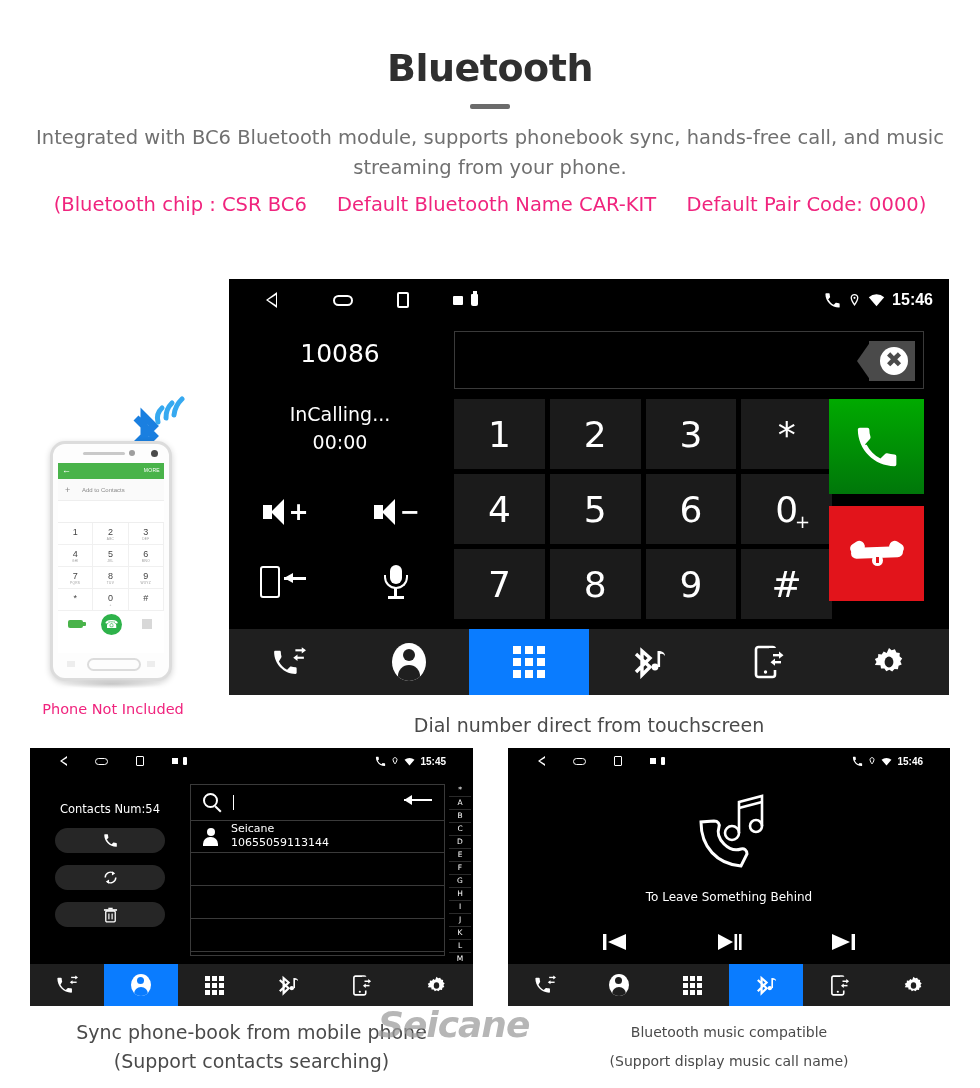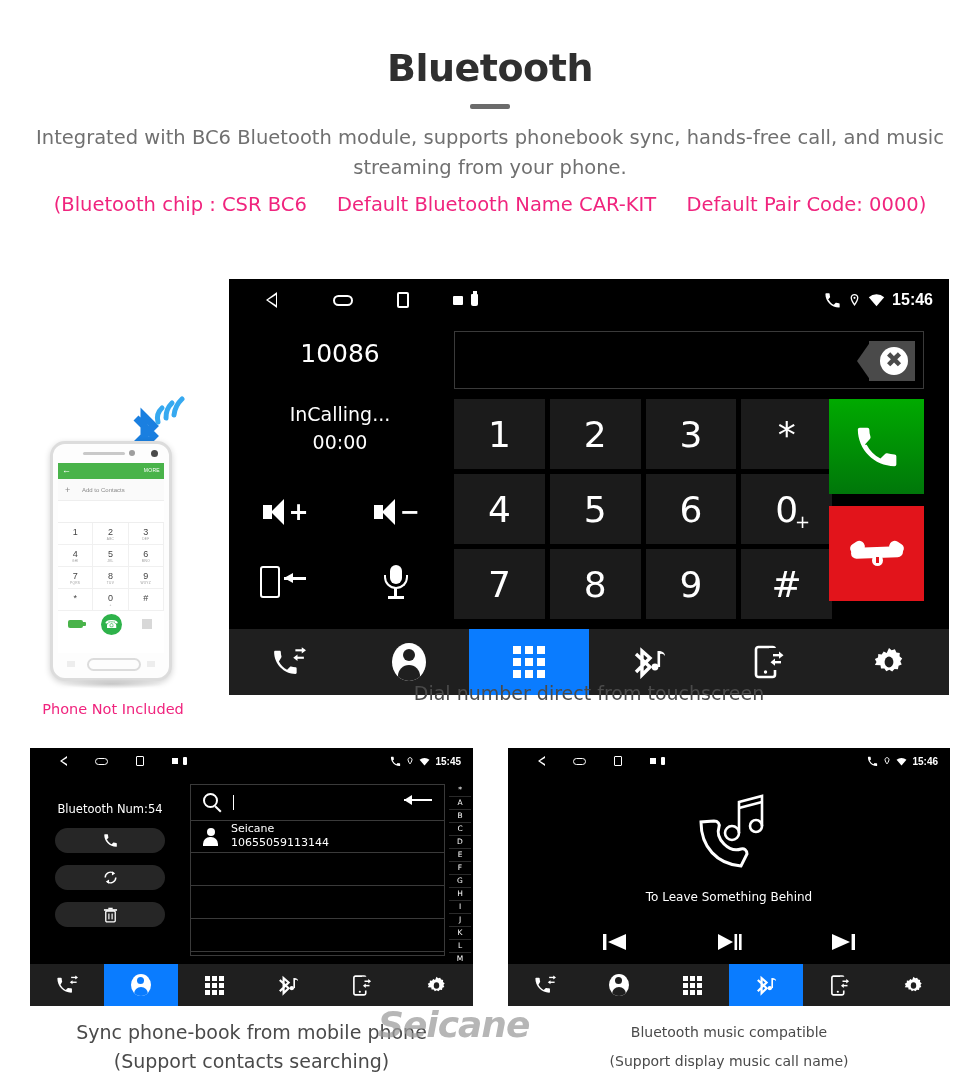"Dial number direct from touchscreen" .maincaption { top: 636px -> 668px }
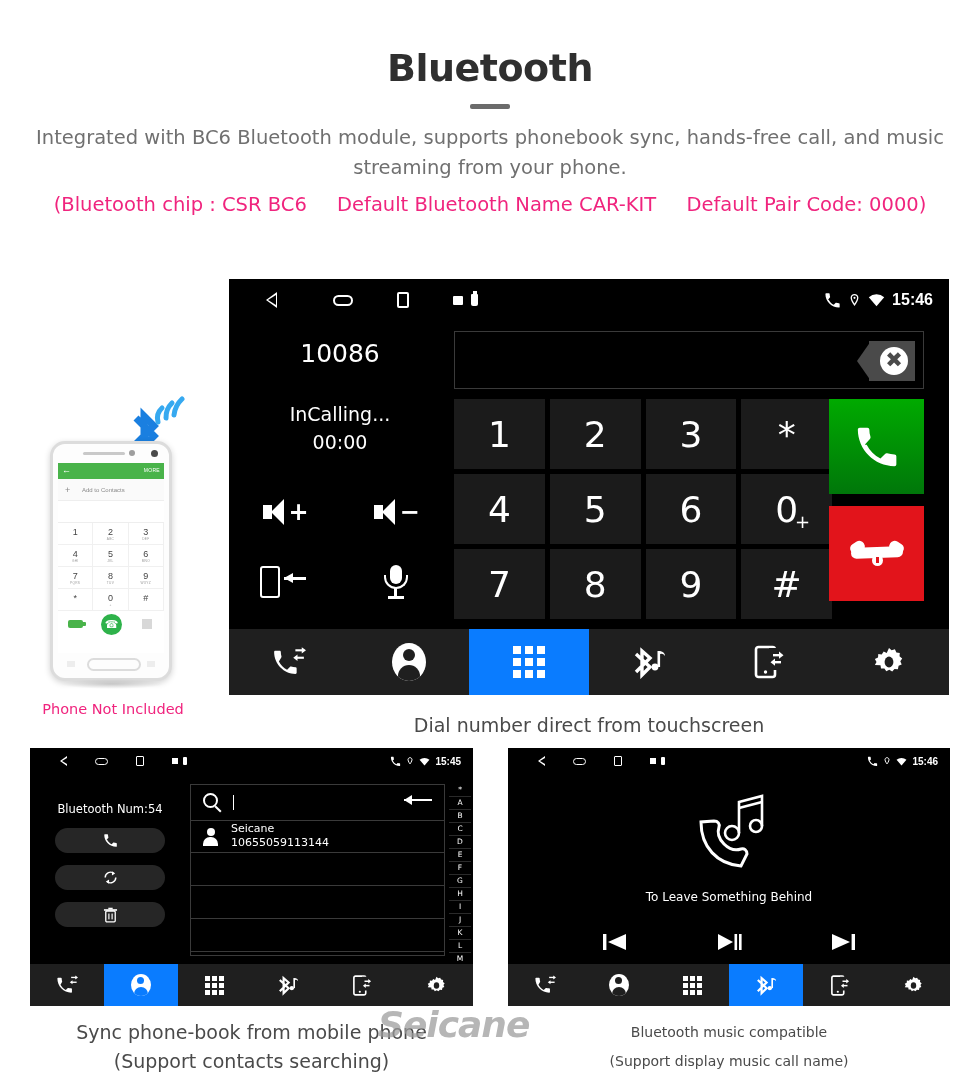"15:45" .sb2-right { right: 12px -> 27px }
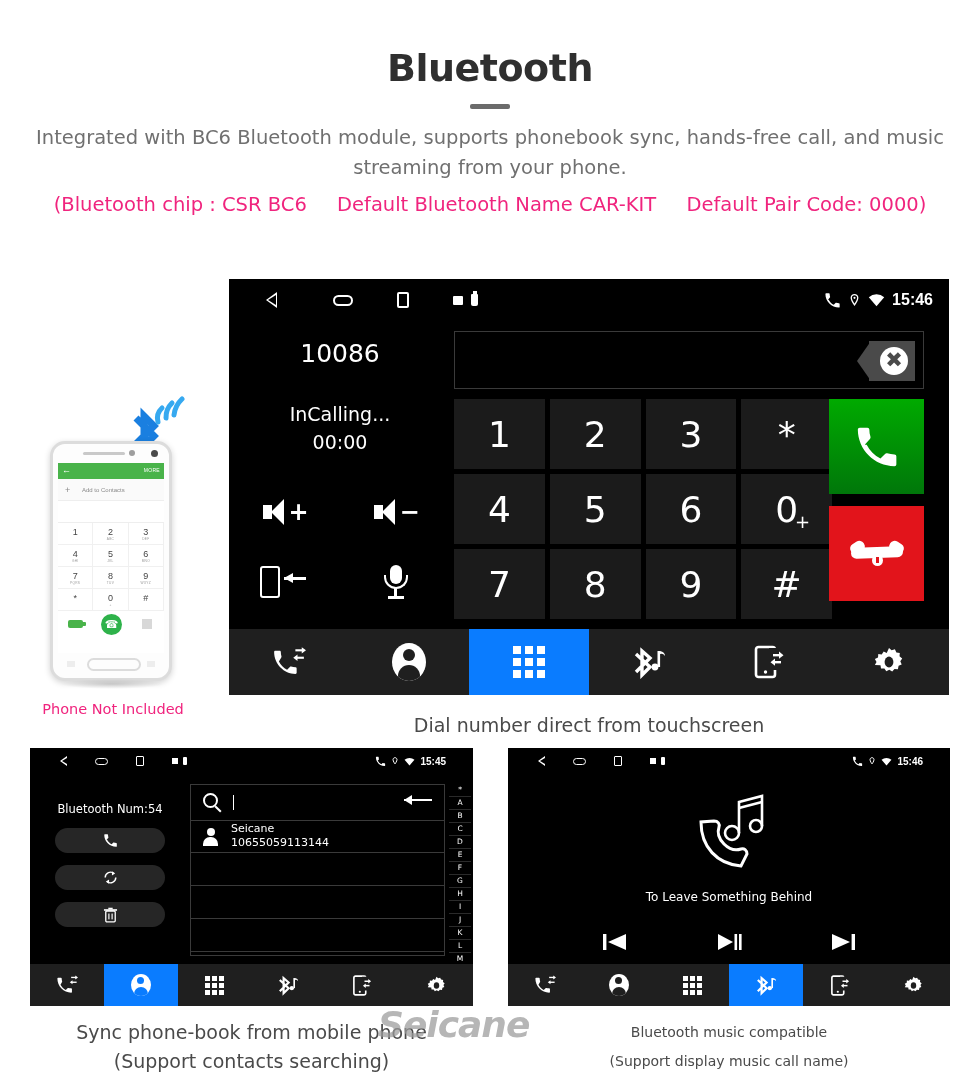"Bluetooth Num:54" div.cnum { text: Bluetooth -> Contacts }
